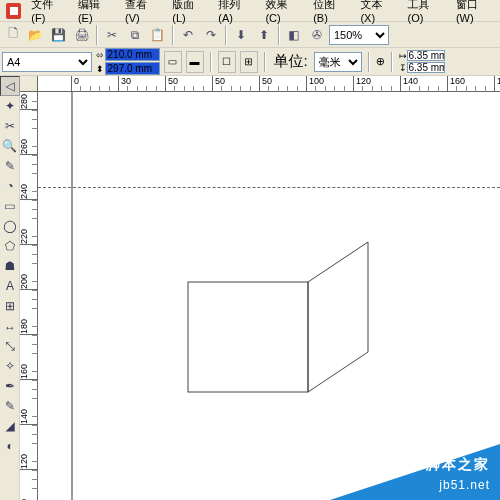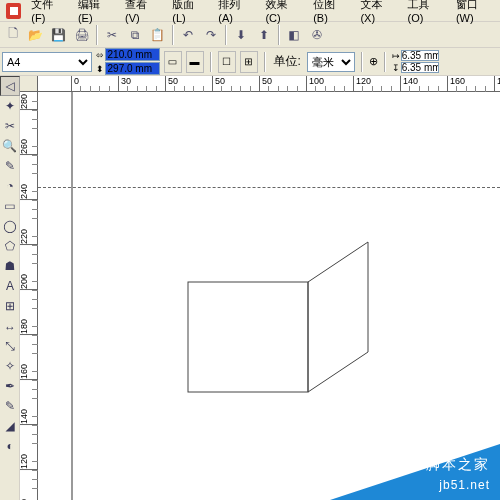"150%" select.zoom-select { html: none -> <select> <option>150%</option> </select> }
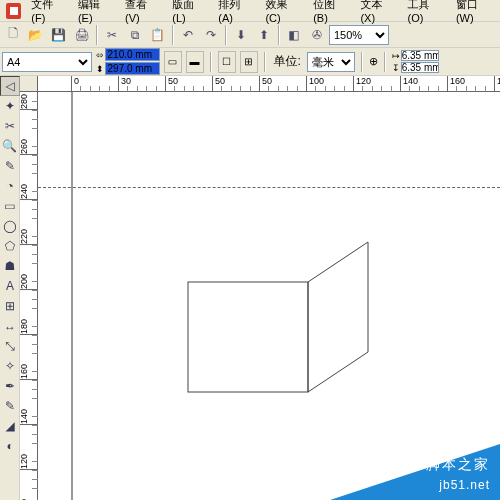"单位:" .units-label { font-size: 12px -> 15px }
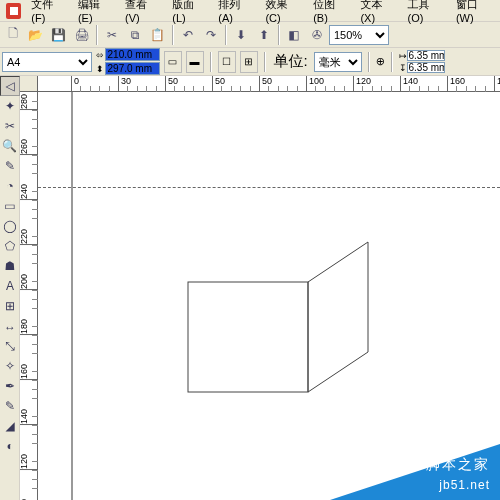"脚本之家" .watermark .txt1 { font-weight: normal -> bold }
